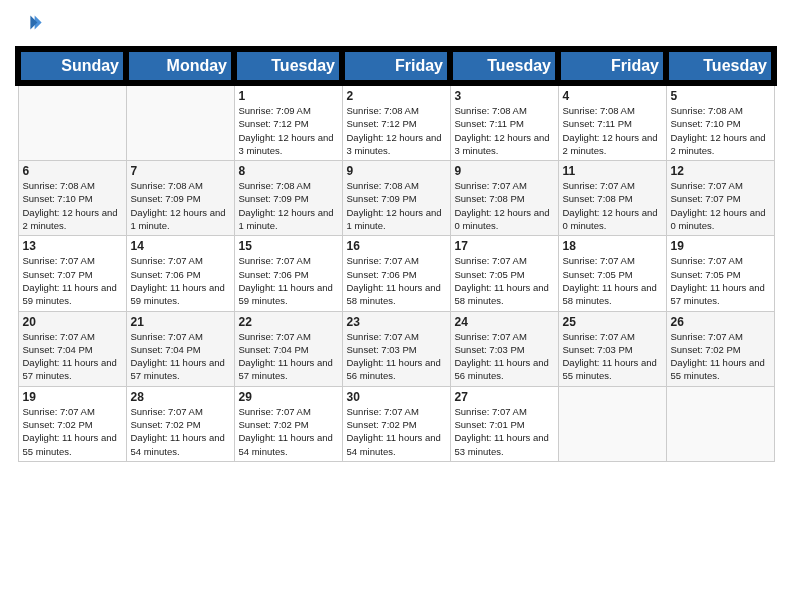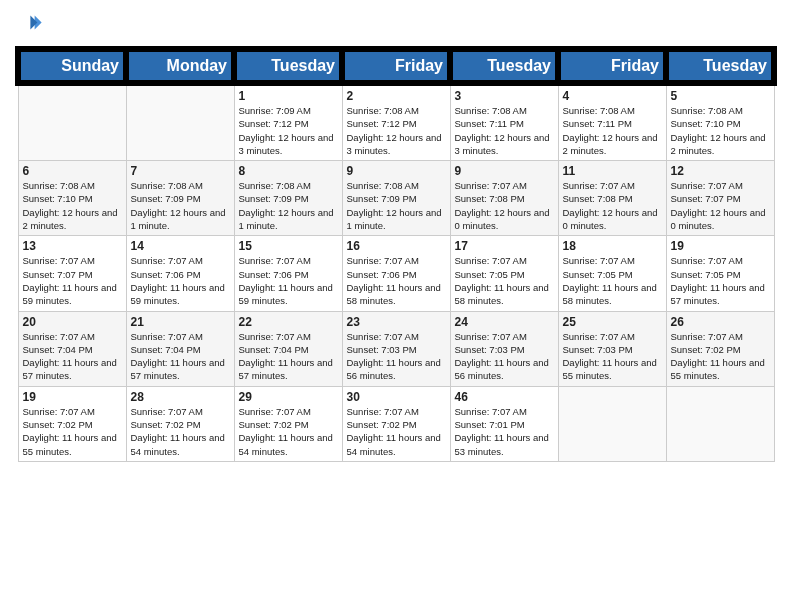"46" span.day-num { text: 46 -> 27 }
